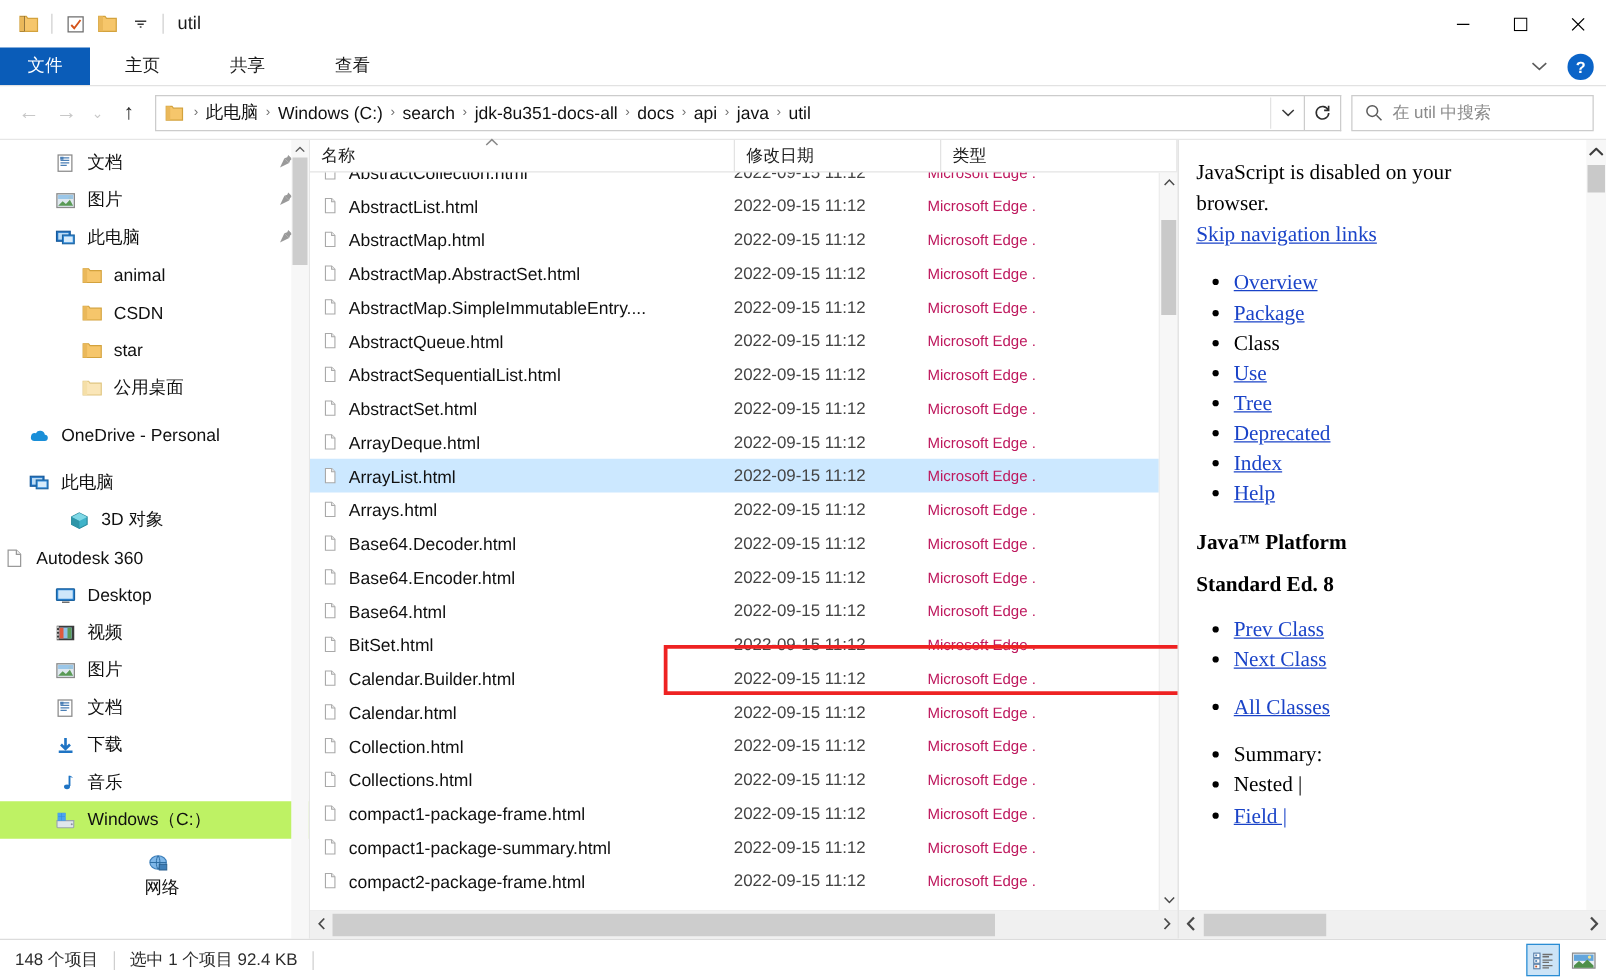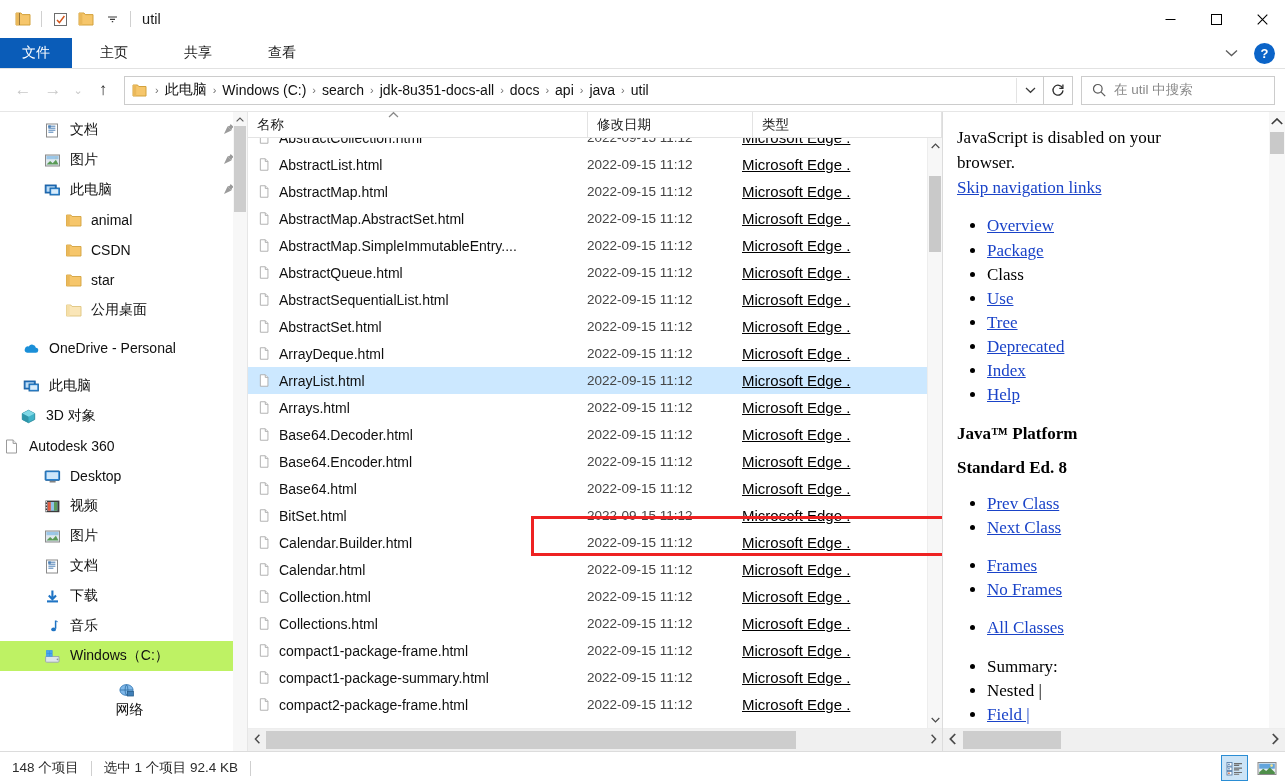"Microsoft Edge ." .fr-type { color: #000000 -> #be185d; font-size: 15px -> 12px; text-decoration: underline -> none }
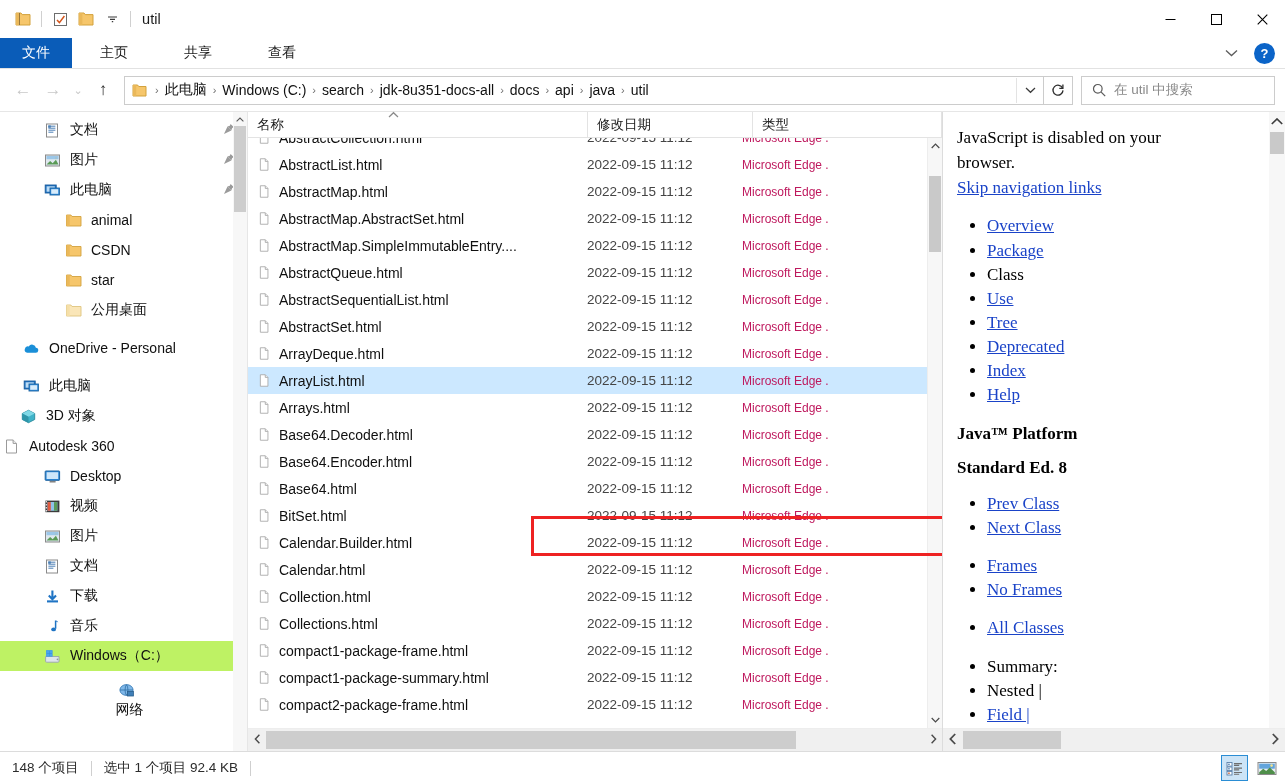"3D 对象" div.navitem { padding-left: 17px -> 52px }
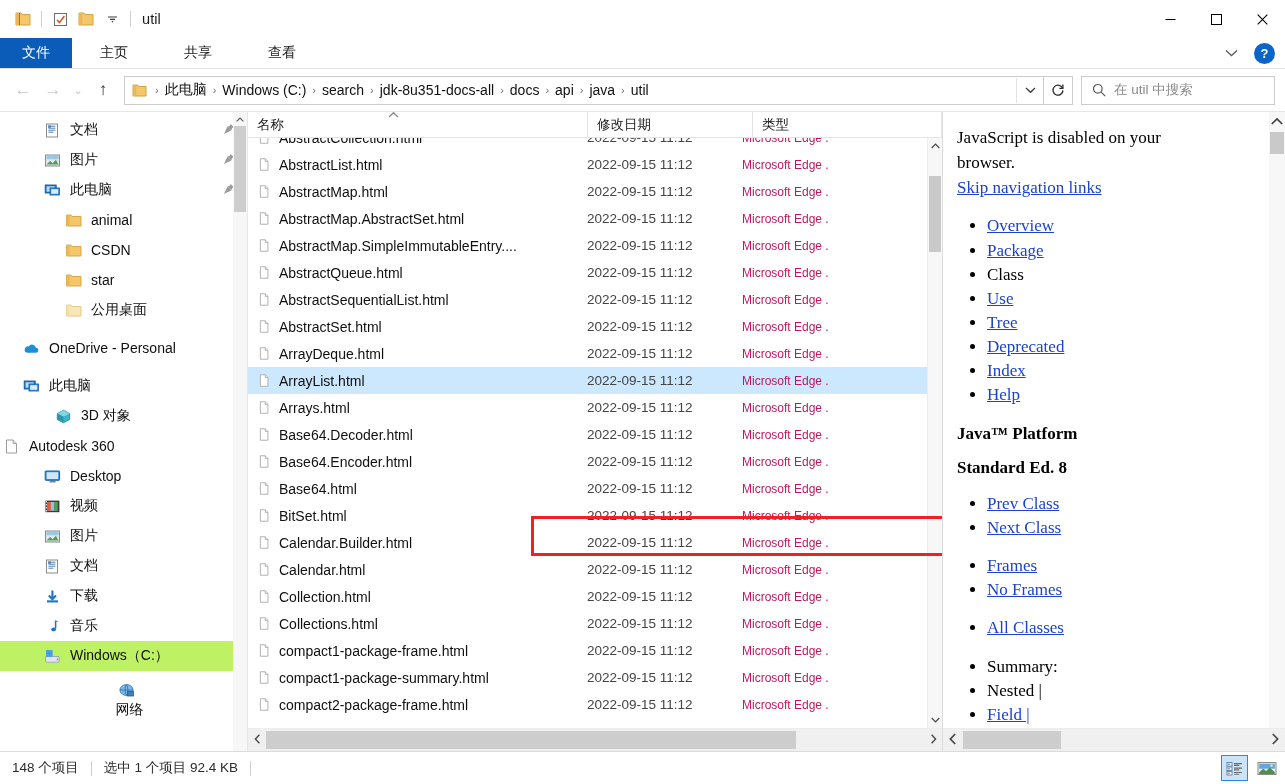"Frames" ul.prev-ul { html: <ul> <li><a>Frames</a></li> <li><a>No Frames</a></li> </ul> -> none }
